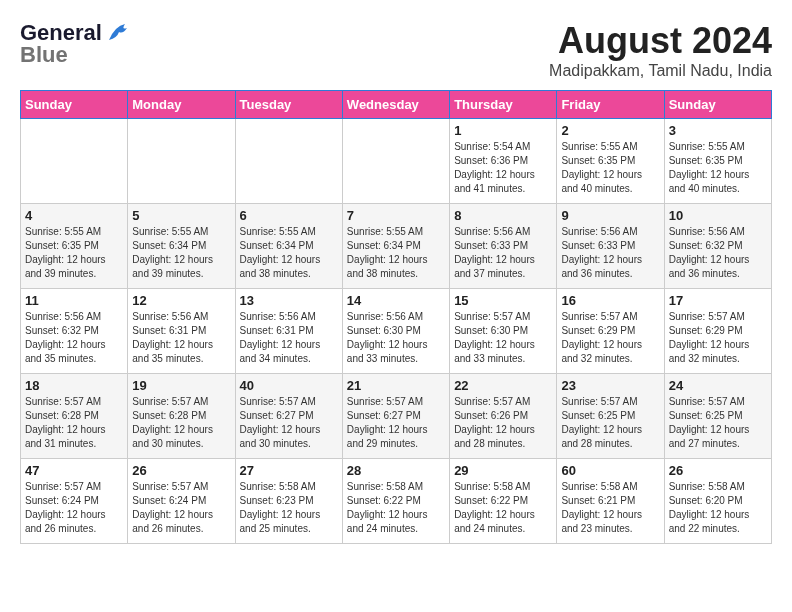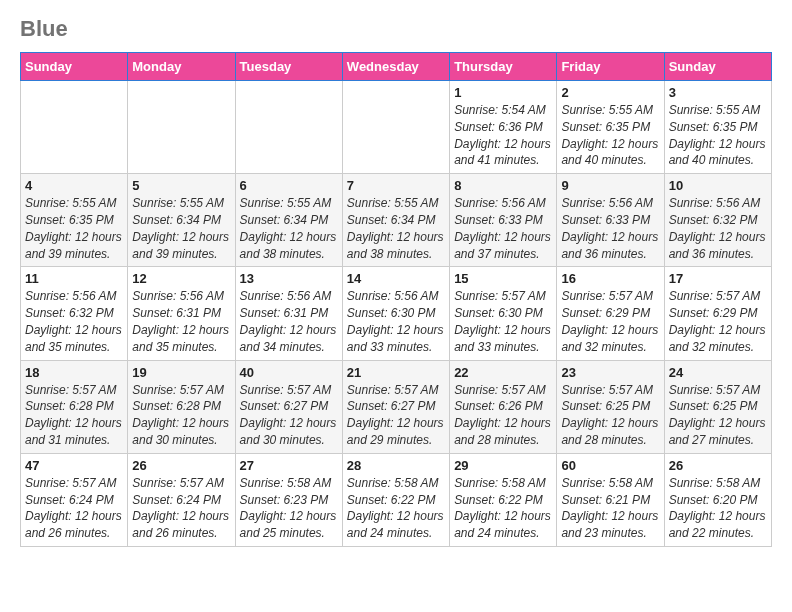"General" div { html: none -> <div> <span>General</span> <svg> <path></path> </svg> </div> }
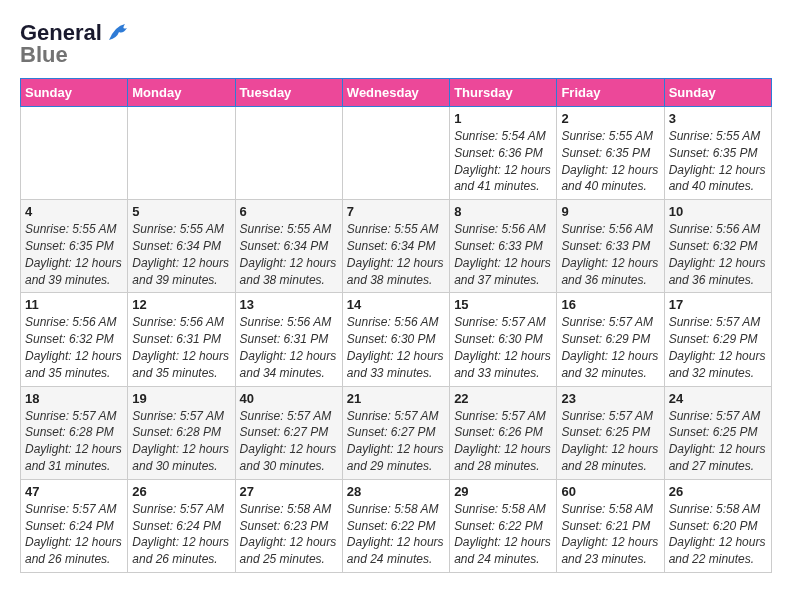"August 2024" div.title-block { html: none -> <div> <div>August 2024</div> <div>Madipakkam, Tamil Nadu, India</div> </div> }
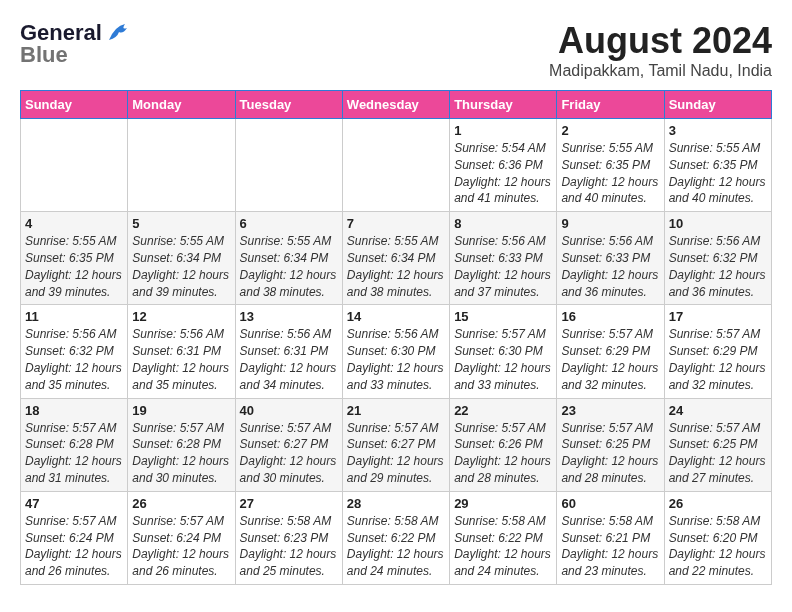"Sunrise: 5:54 AM" .day-info { font-size: 12px -> 10px; font-style: italic -> none }
